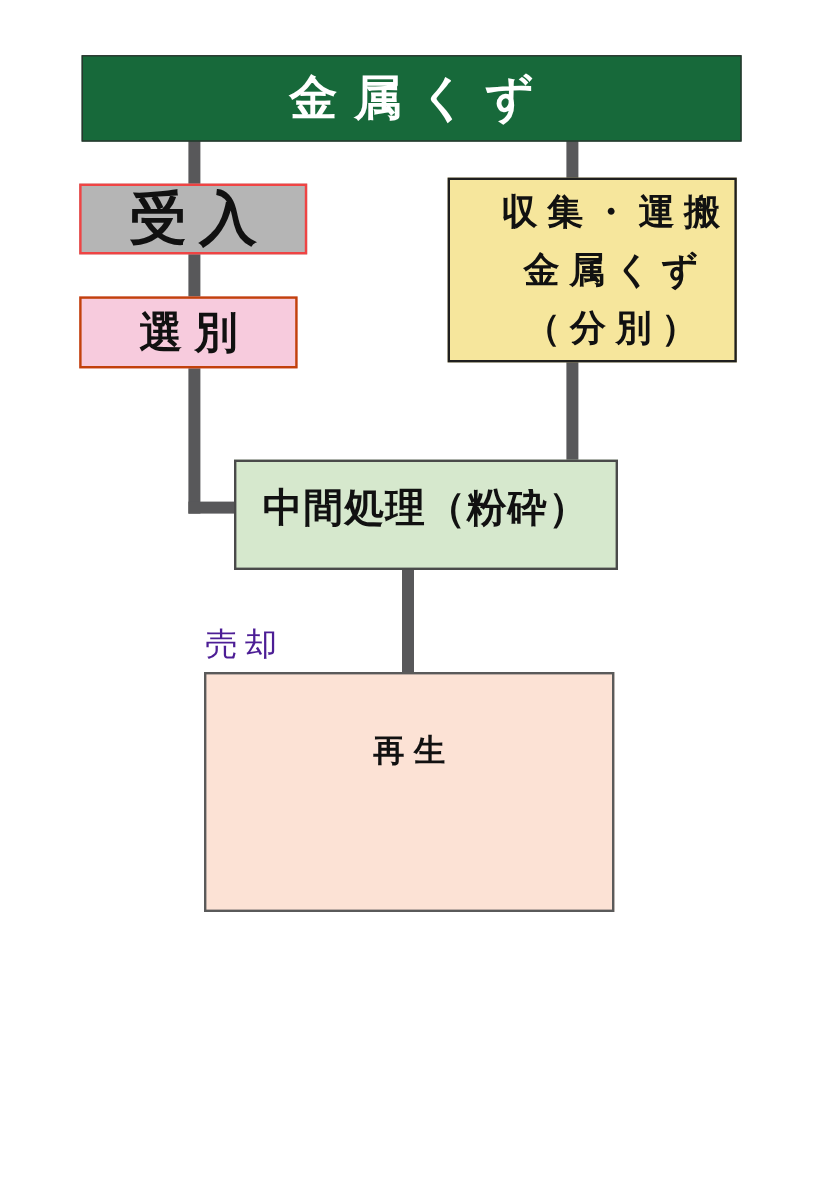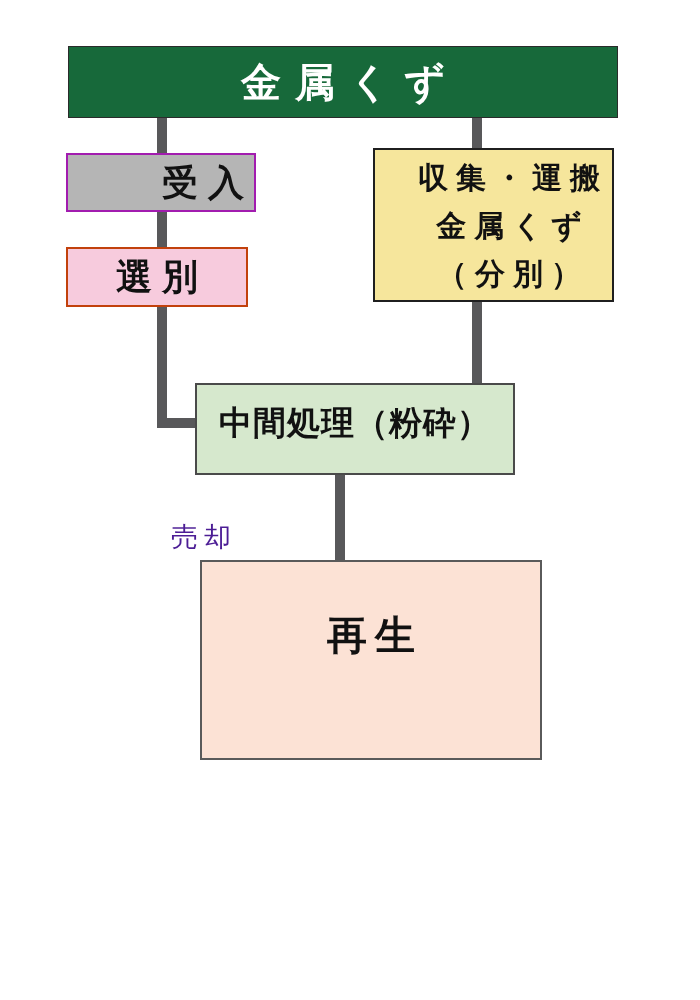"受入" .node-accept { border: 2px solid #a21caf -> 2px solid #ef4444; font-size: 36px -> 48px; text-align: right -> none }
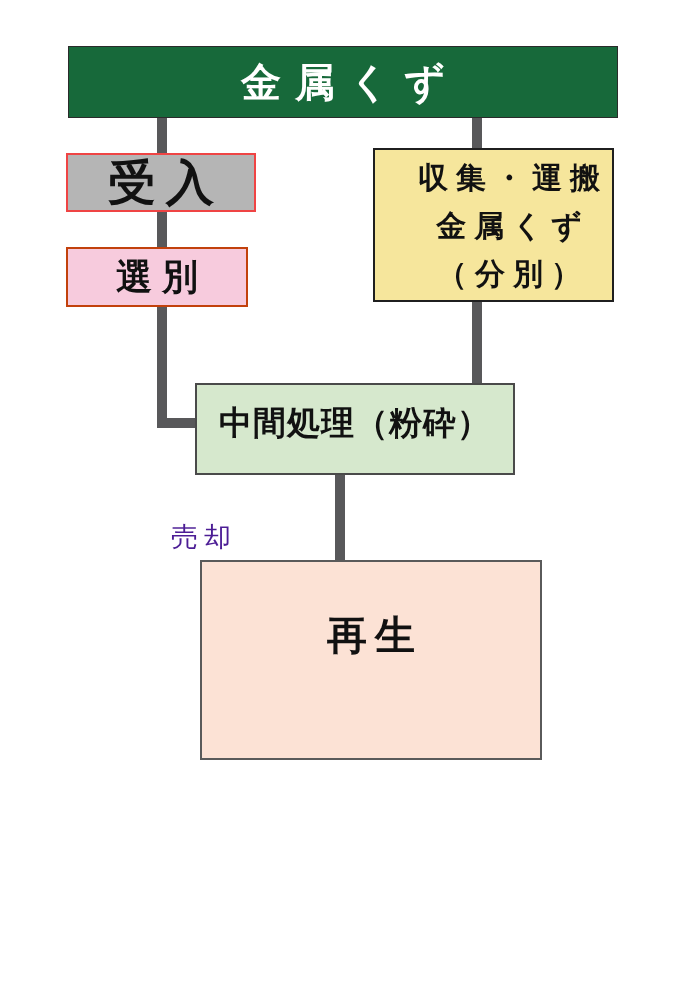"再生" .node-recycle { font-size: 40px -> 26px; margin-left: 30px -> none }
